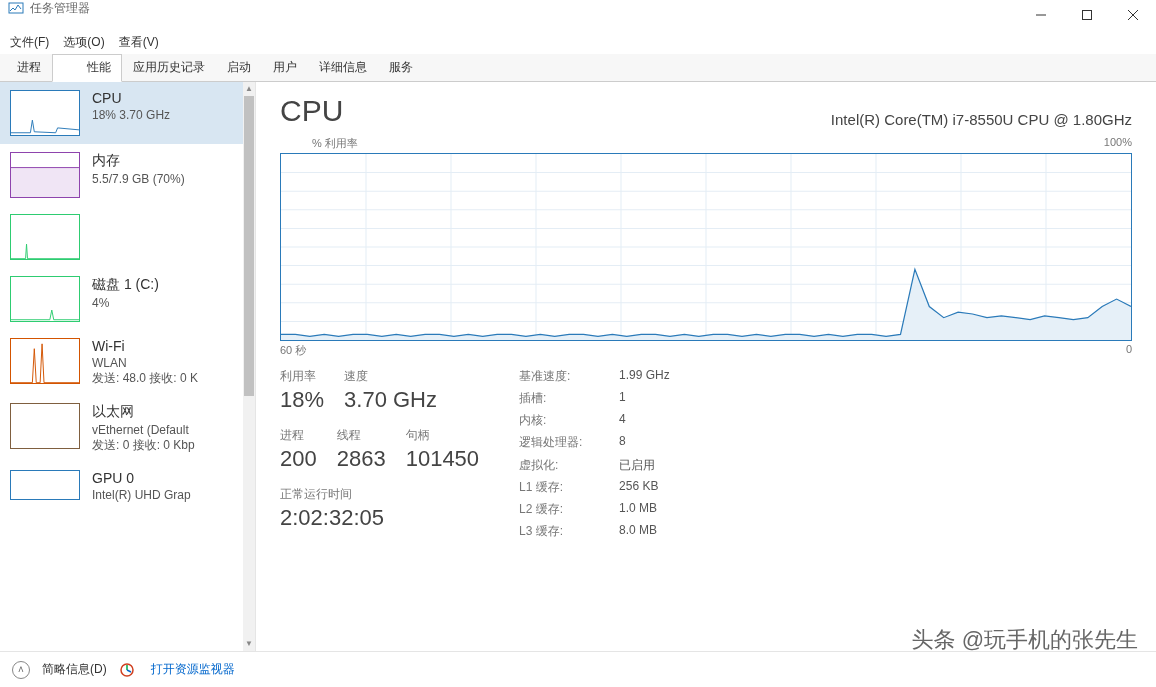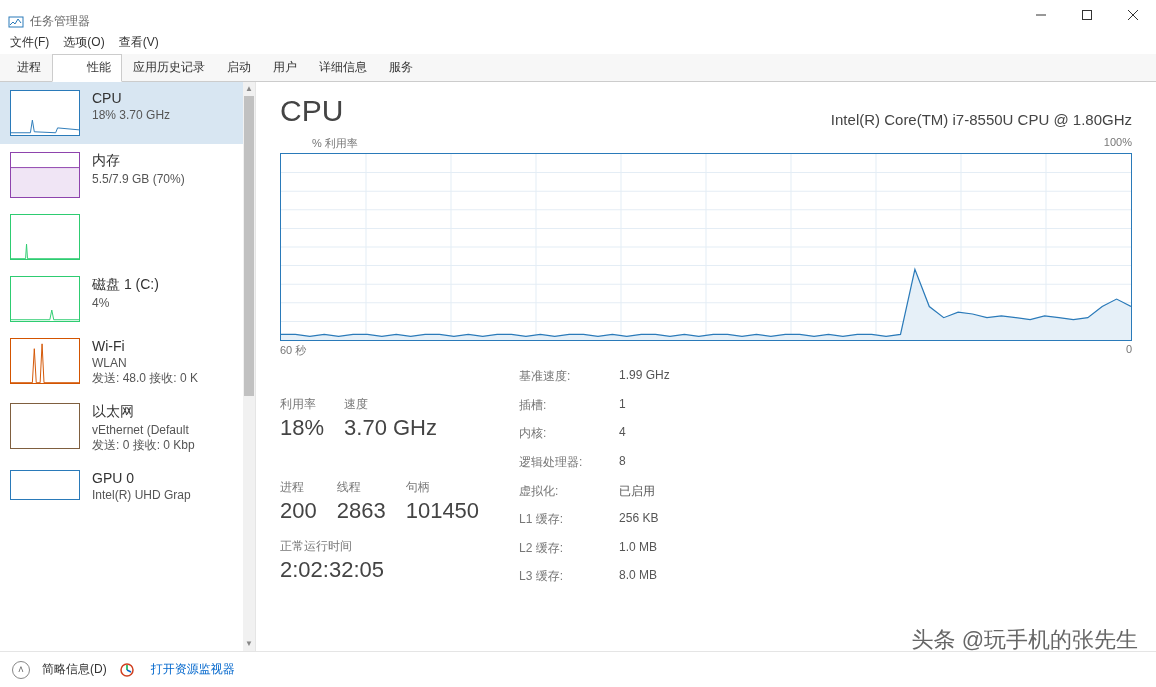"任务管理器" .titlebar { align-items: flex-end -> flex-start }
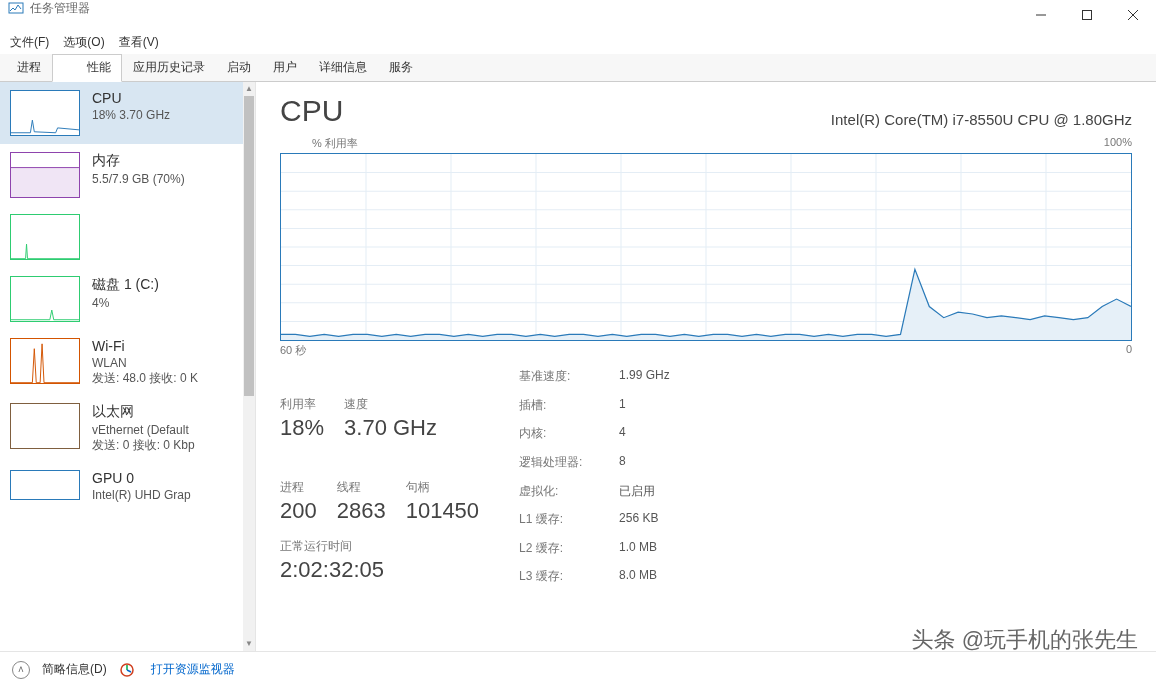"利用率" .row-stats { margin-top: 28px -> none }
